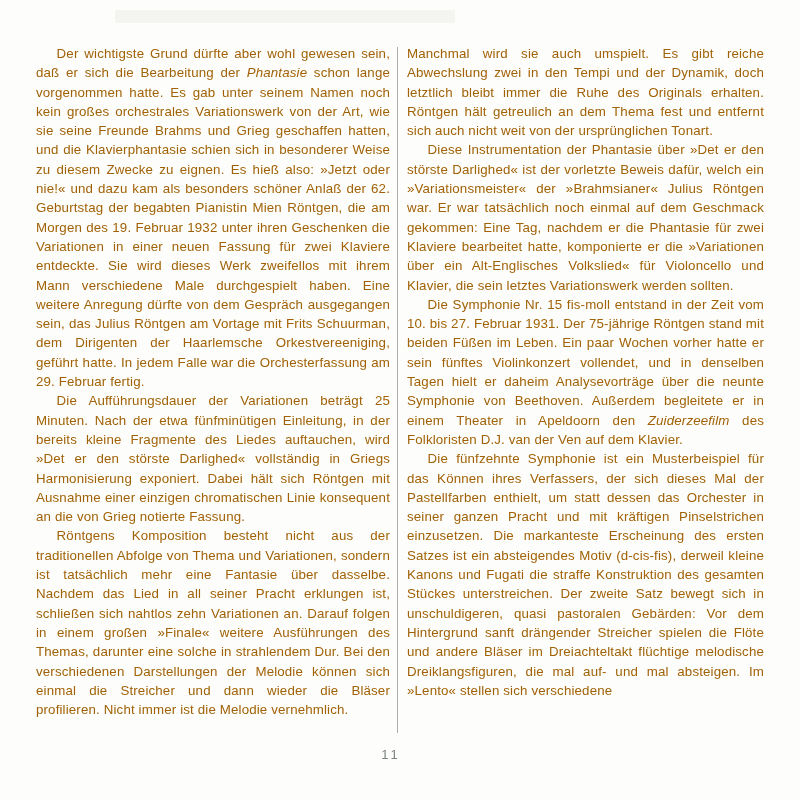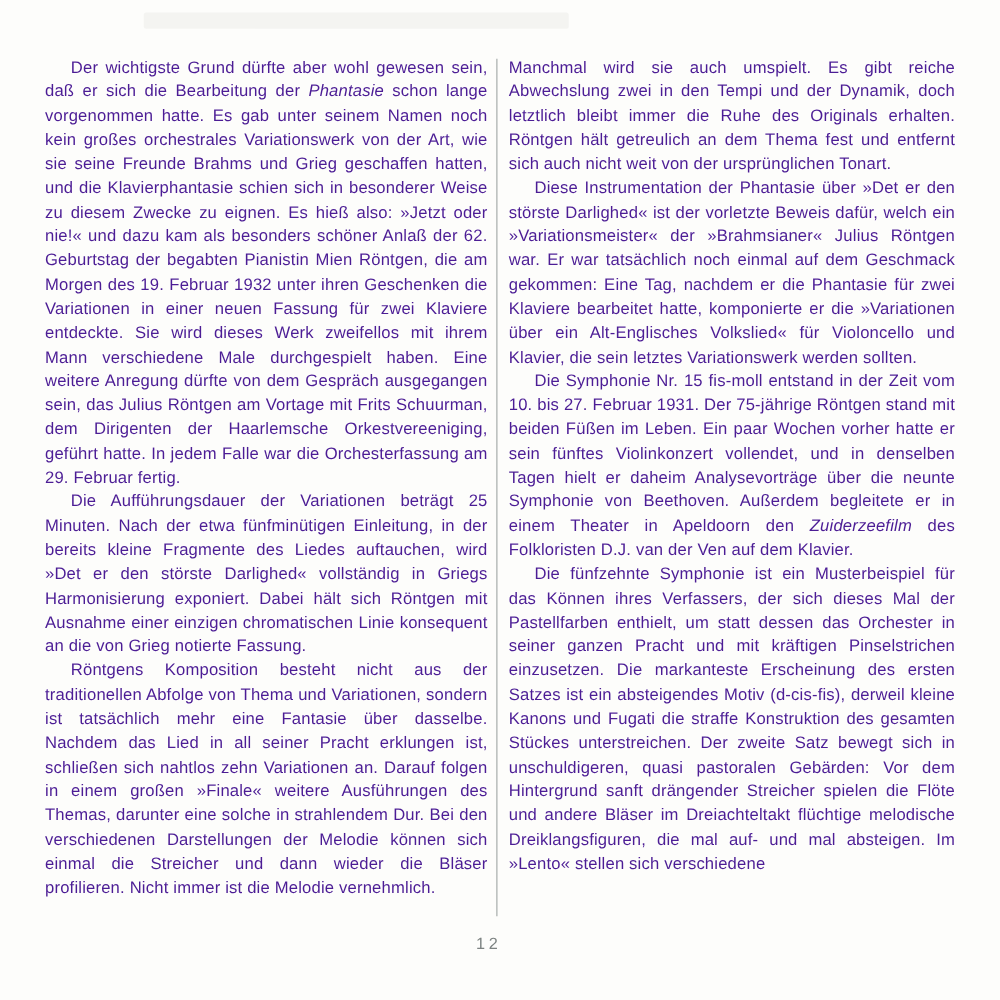"Der wichtigste Grund dürfte aber" .text-column { color: #4c1d95 -> #a16207 }
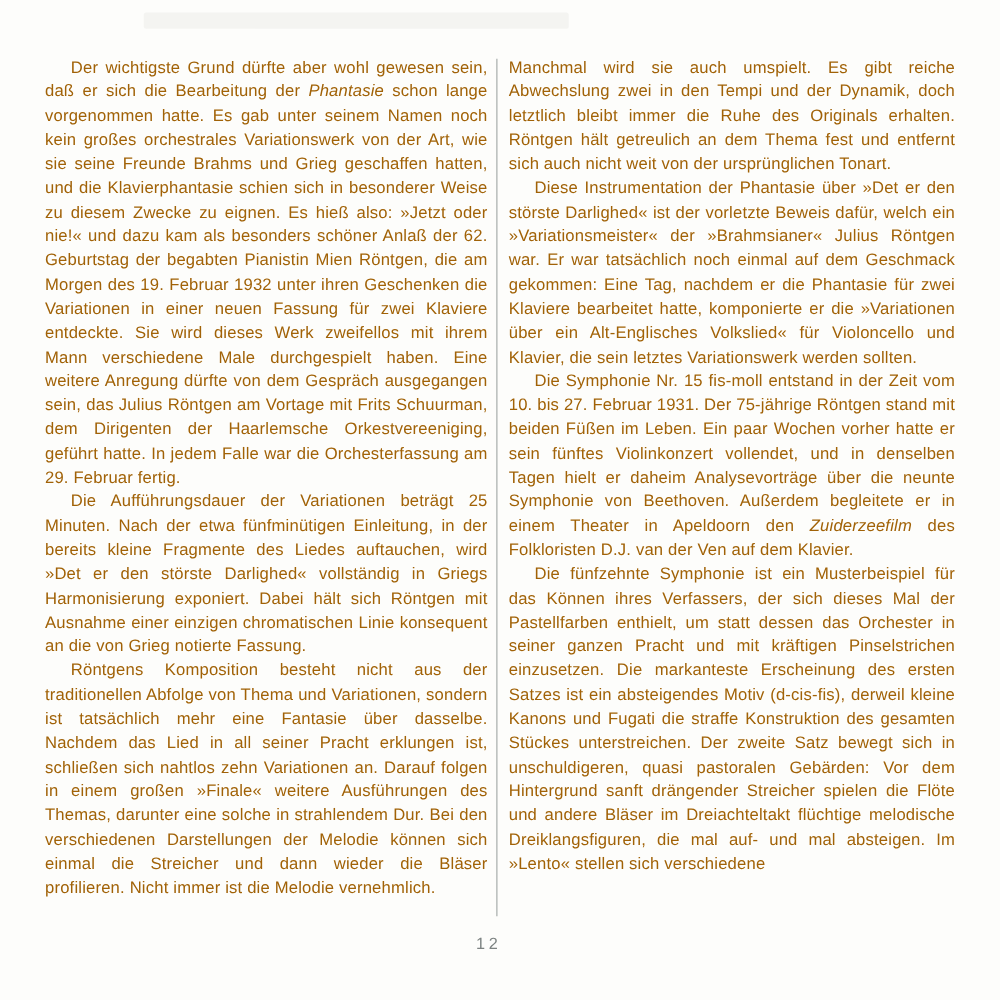"12" div.page-number { text: 12 -> 11 }
